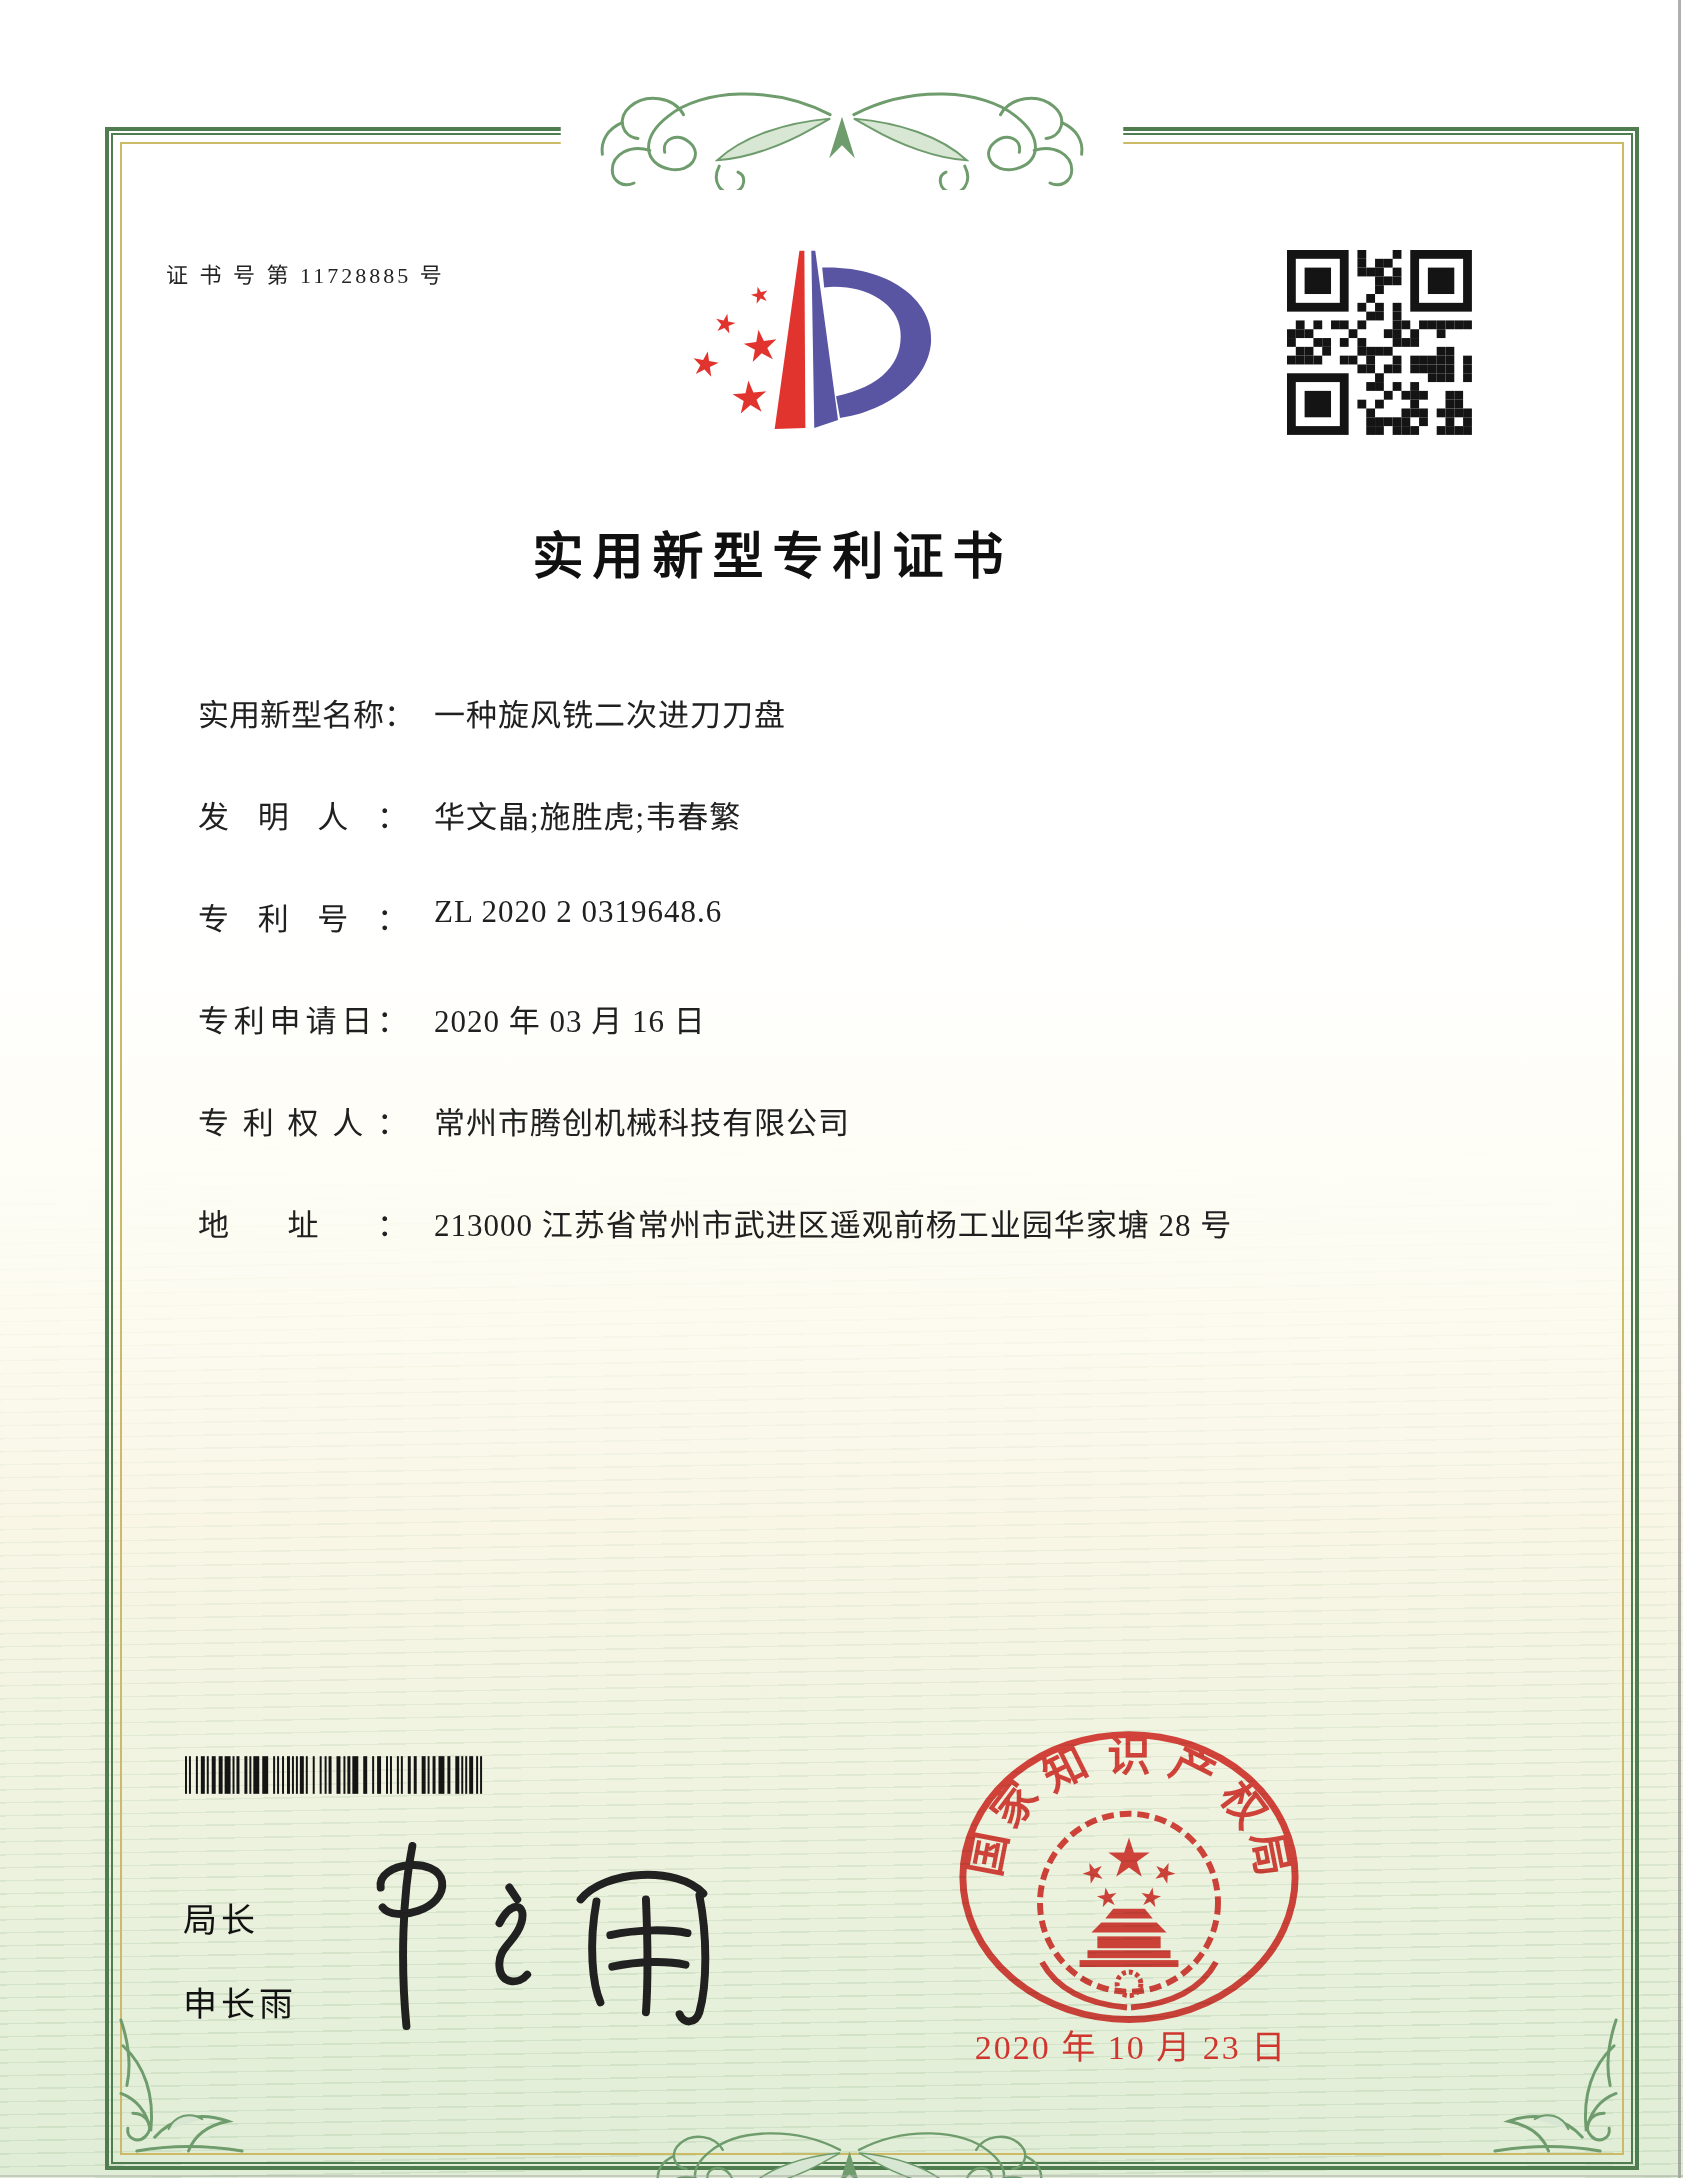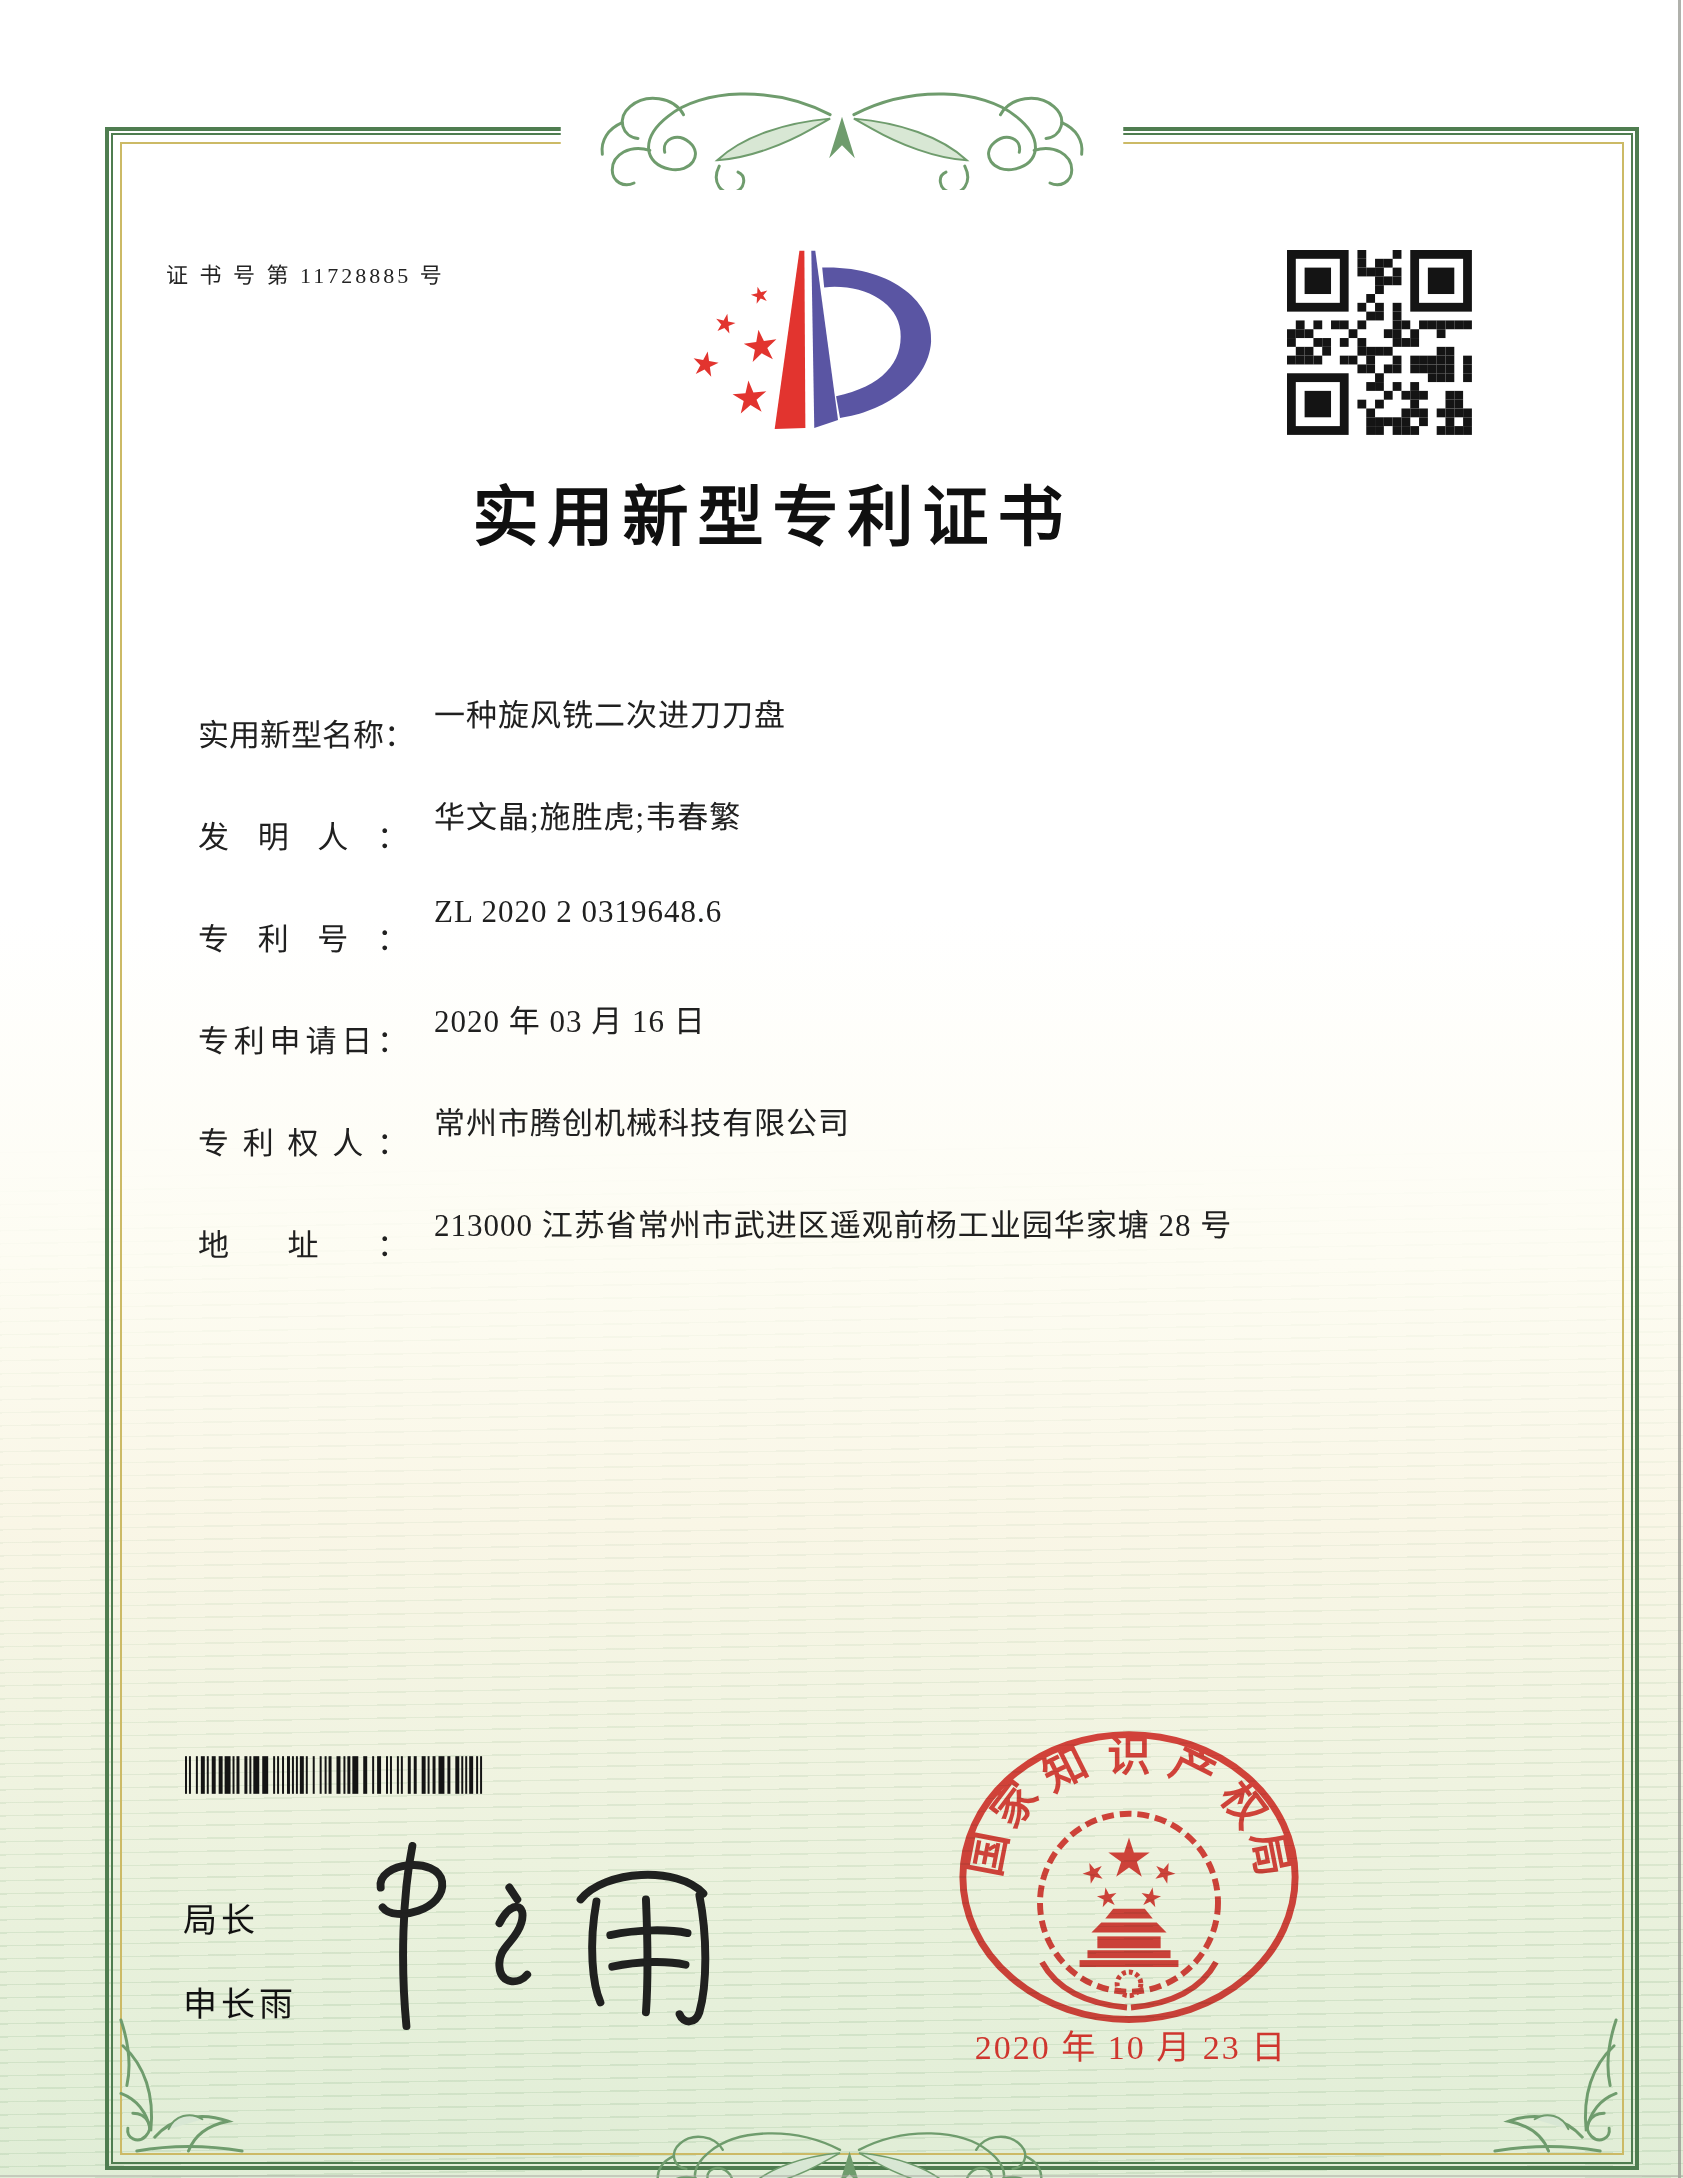"实用新型专利证书" .title { font-size: 66px -> 51px; top: 463px -> 515px }
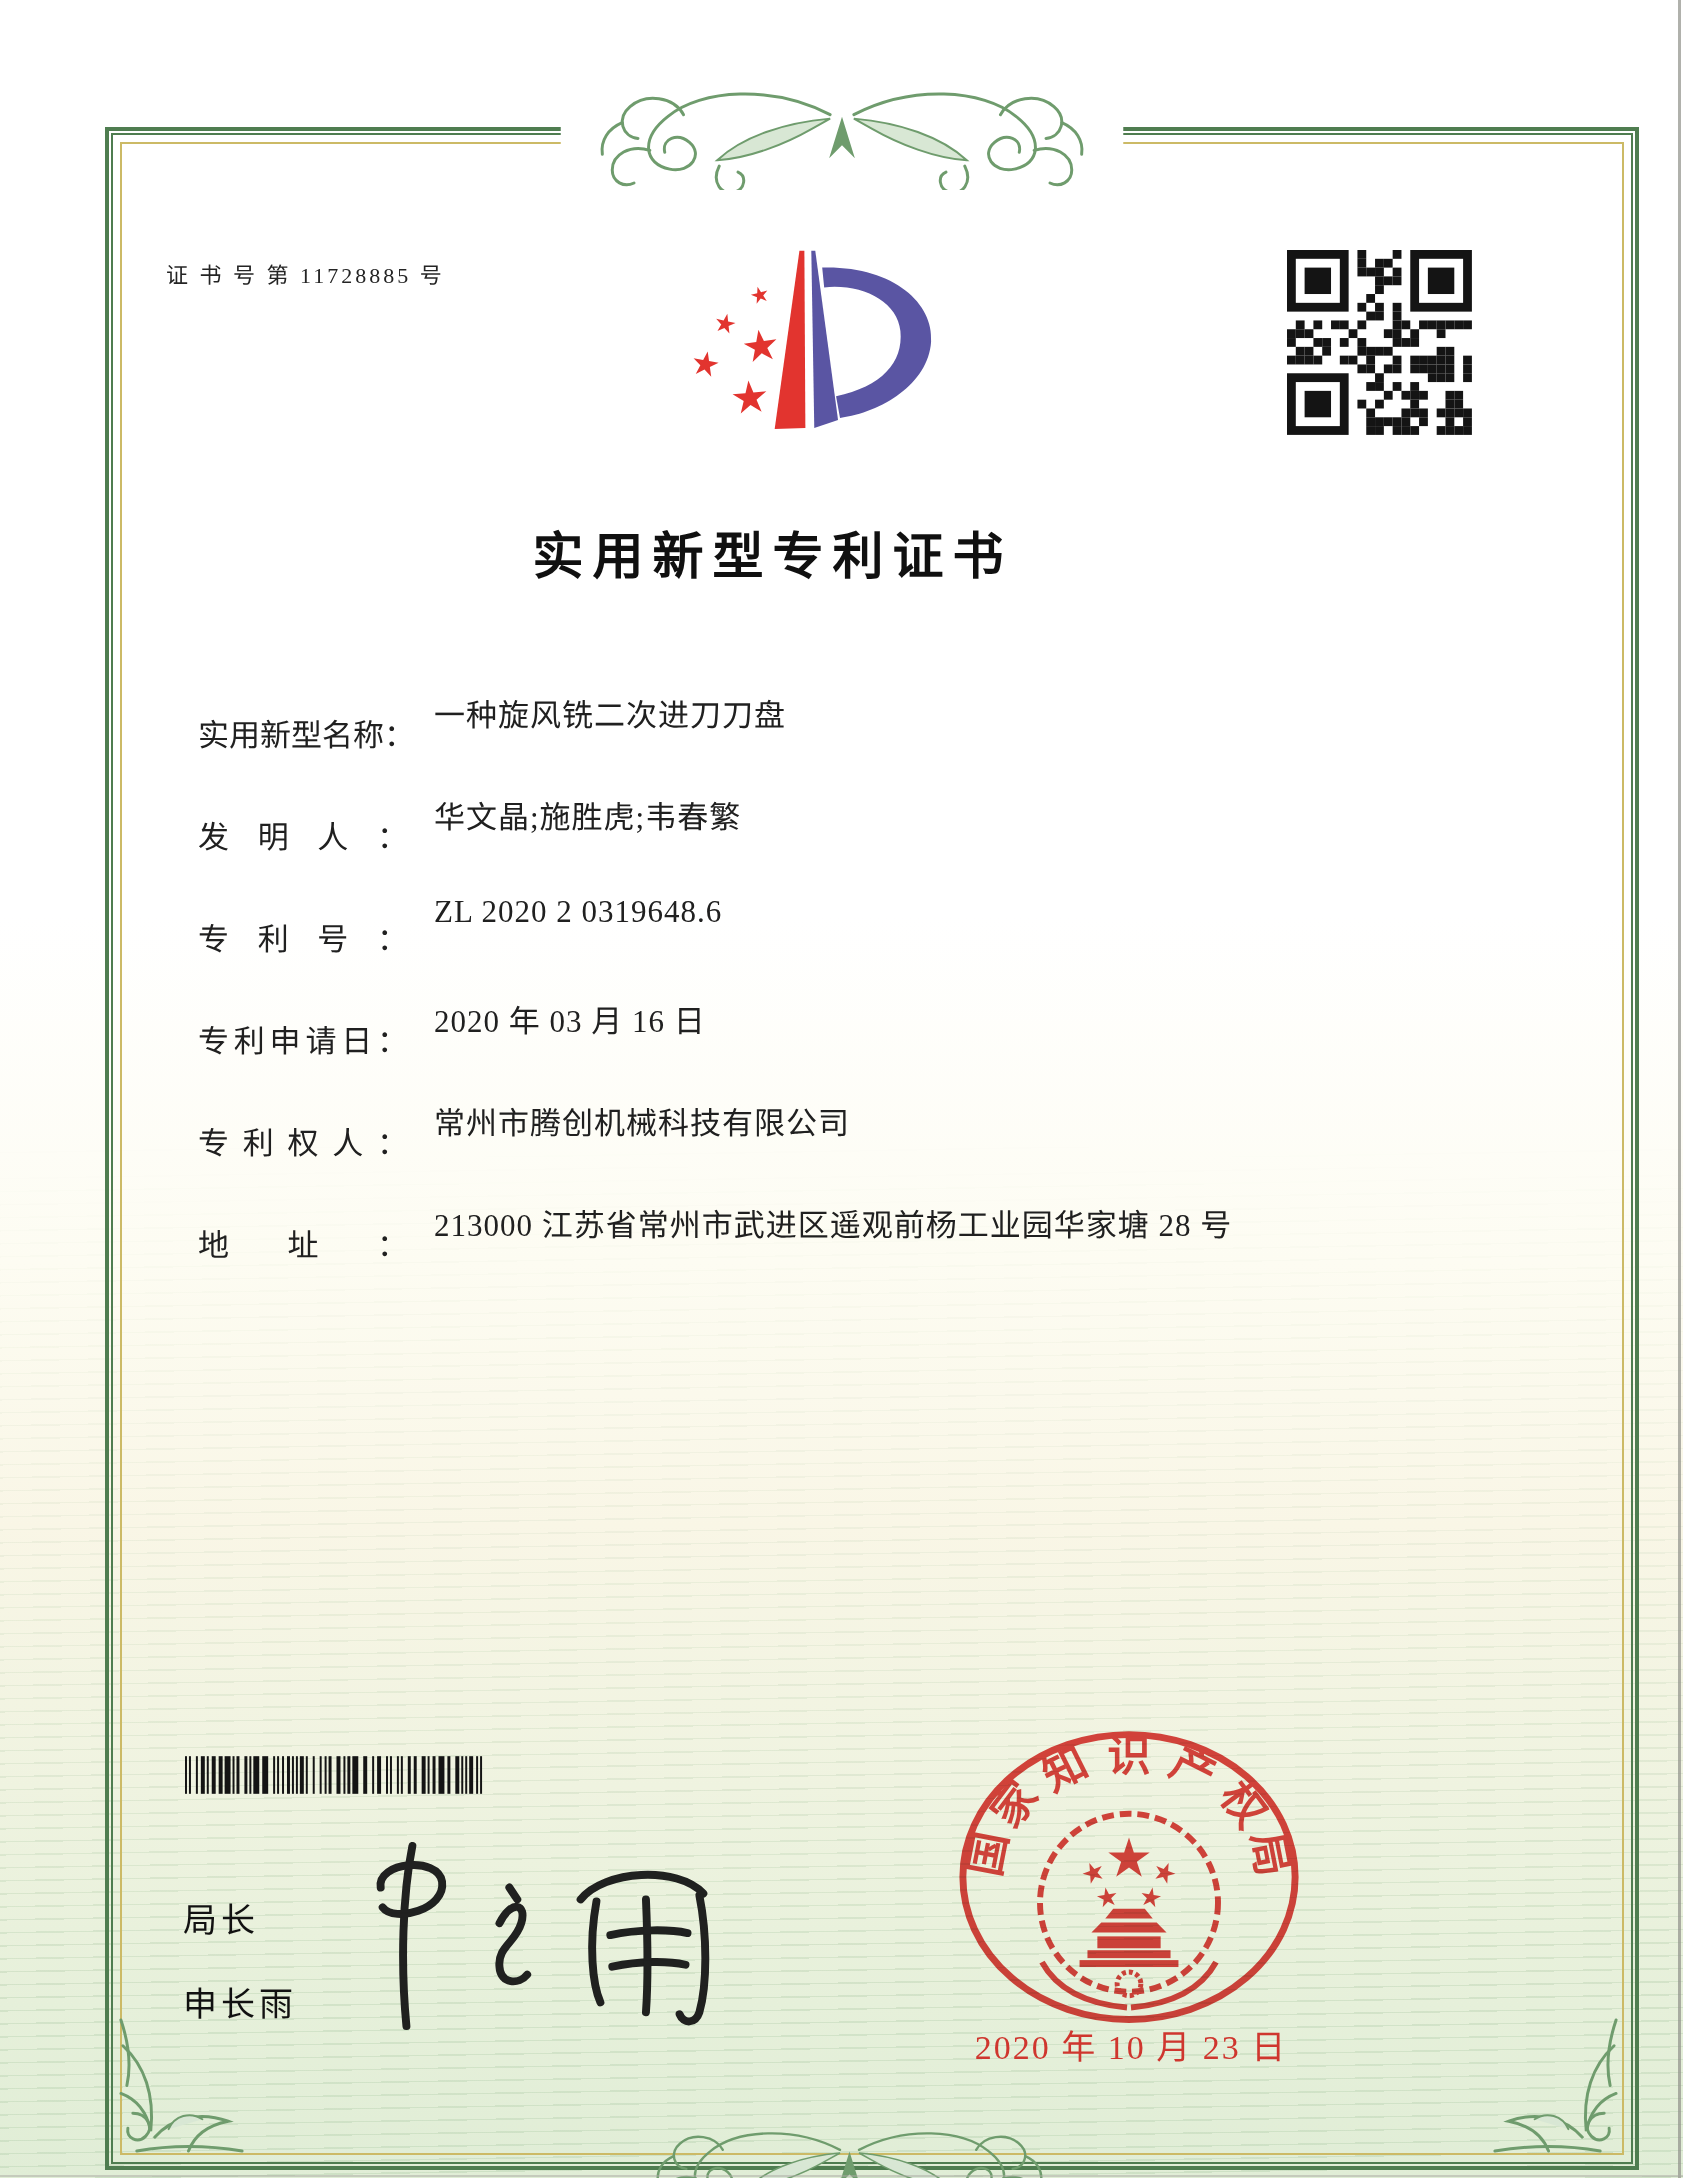"实用新型名称：" .f-label { margin-top: 20px -> none }
